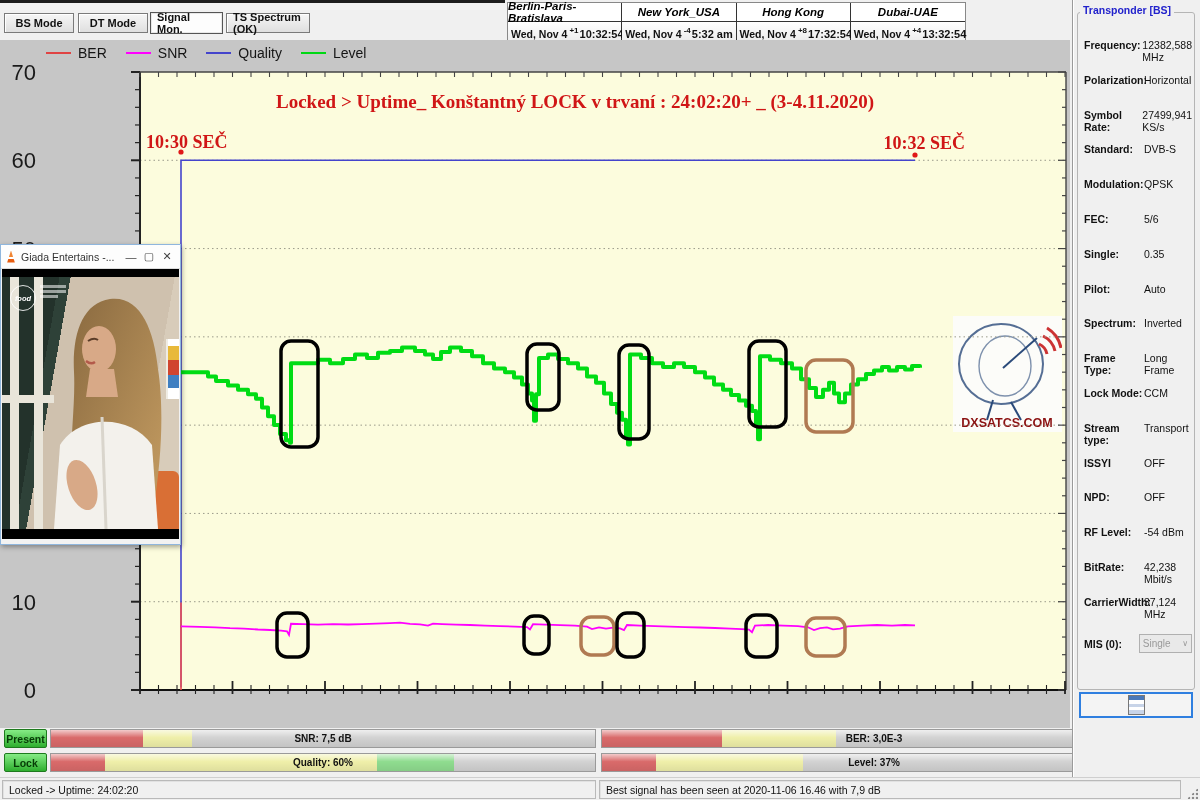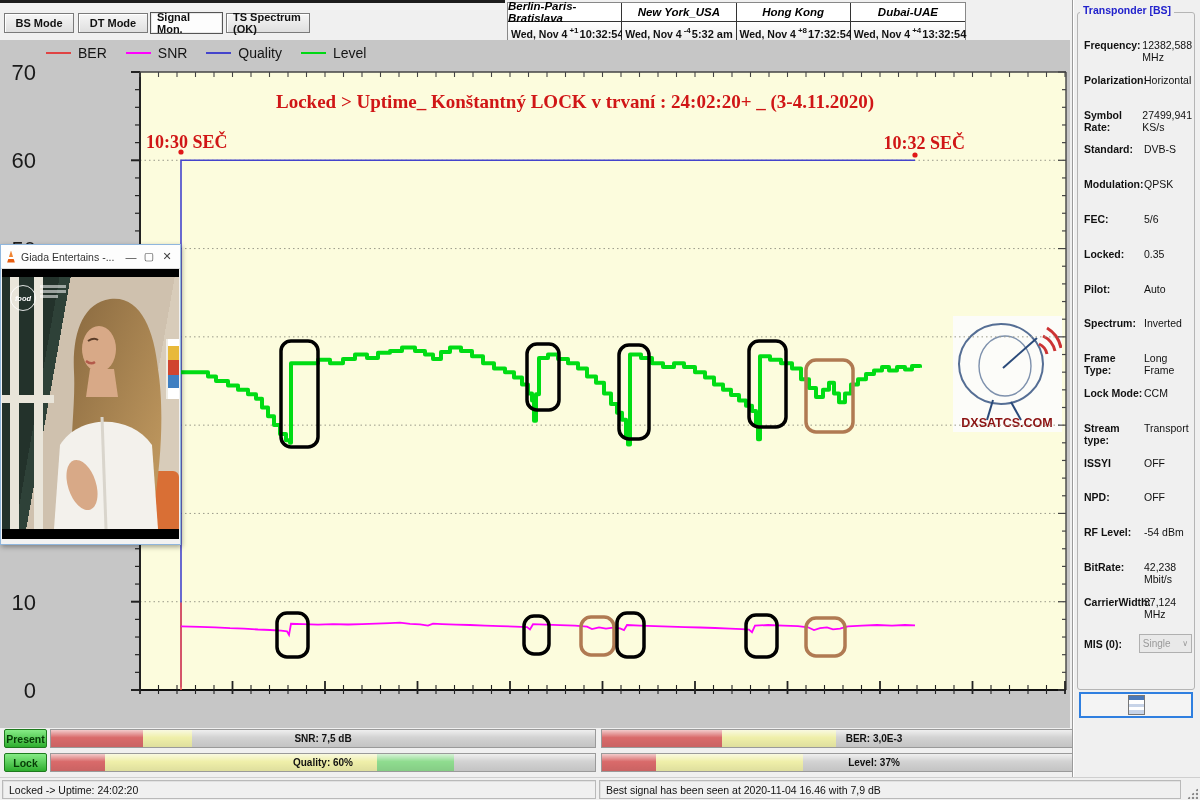"Locked:" span.tp-label { text: Locked -> Single }
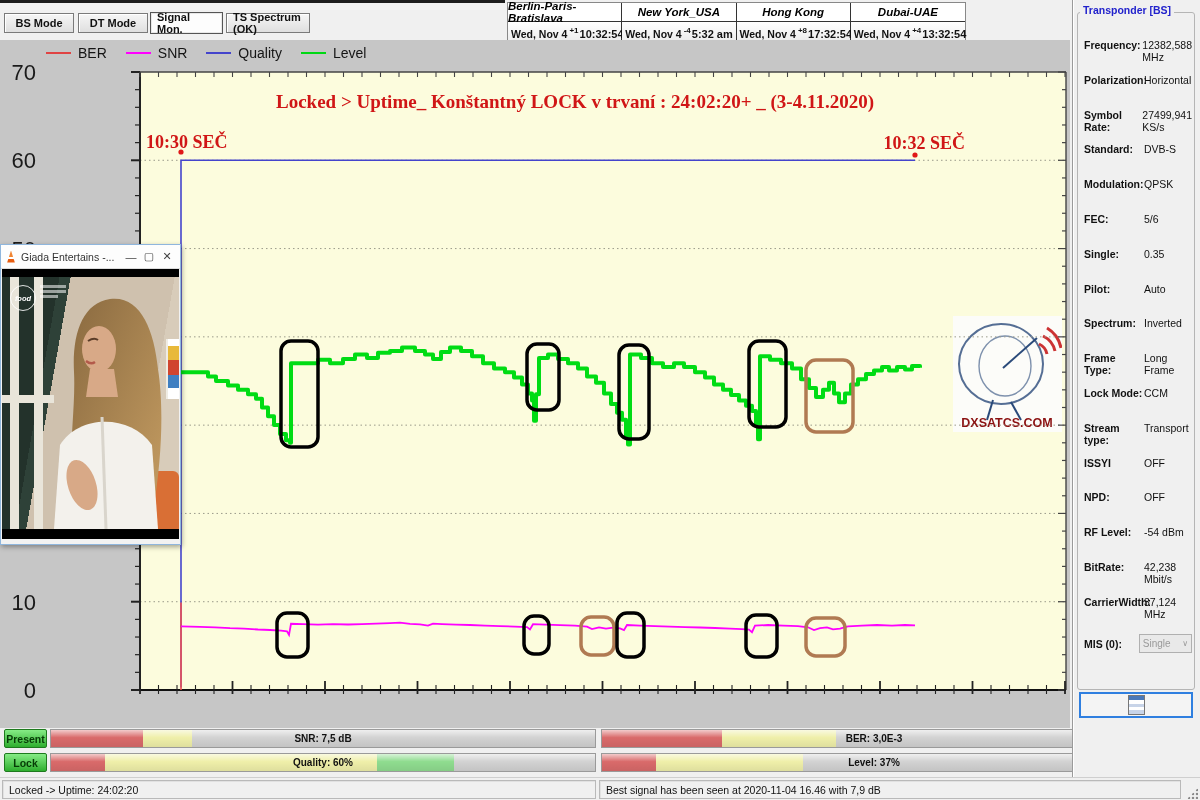"Best signal has been seen" div.sb-panel { text: 2020-11-04 -> 2020-11-06 }
